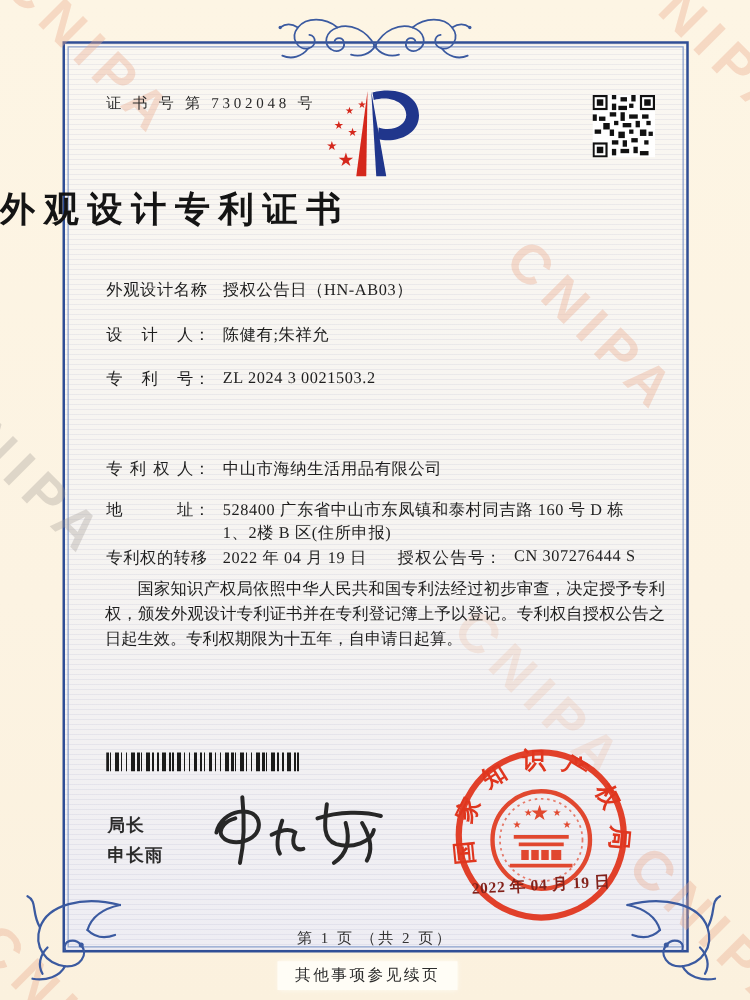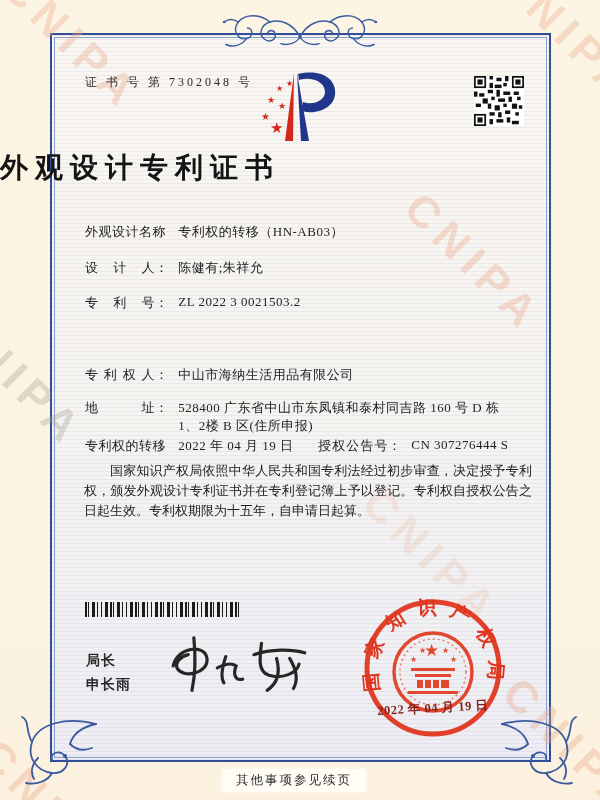"专利权的转移（HN-AB03）" span.fvalue { text: 专利权的转移 -> 授权公告日 }
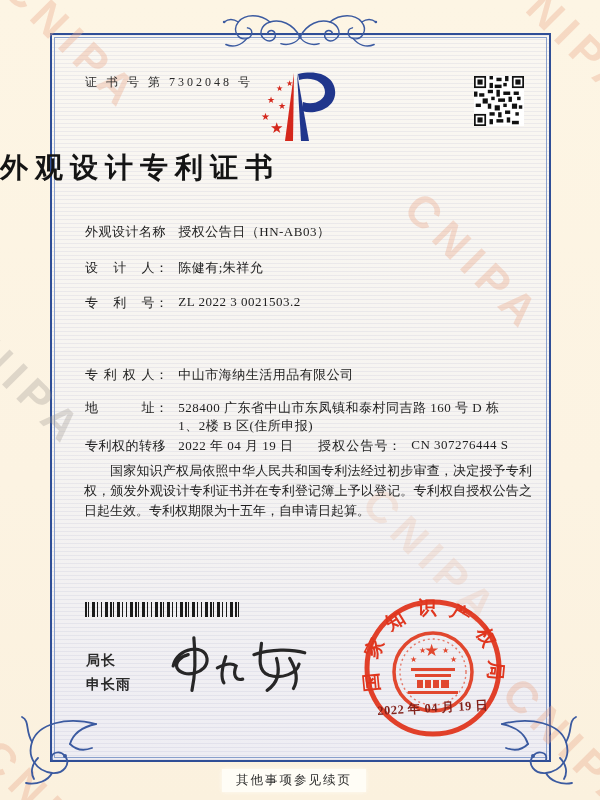"ZL 2022 3 0021503.2" span.fvalue { text: 2022 -> 2024 }
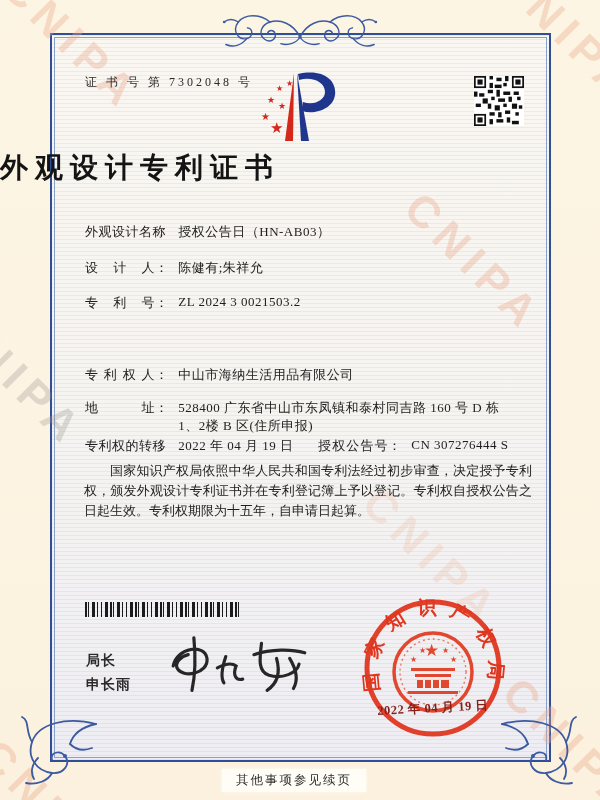"第 1 页 （共 2" div.pageno { html: none -> <div>第 1 页 （共 2 页）</div> }
